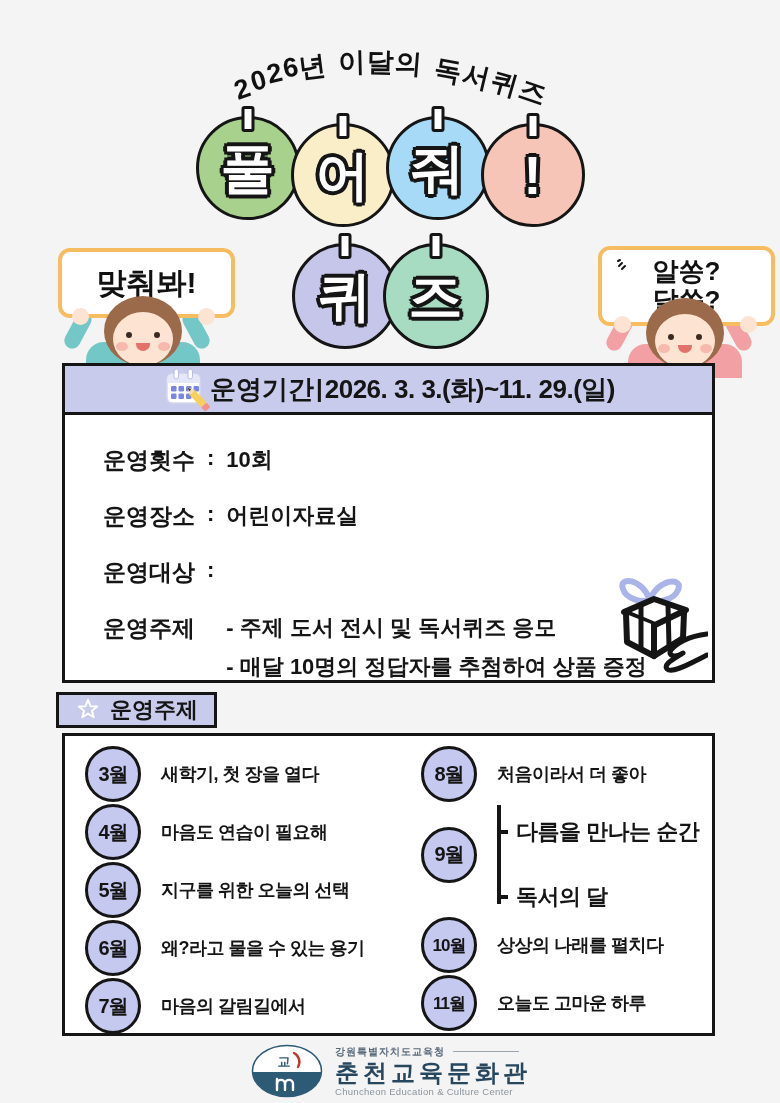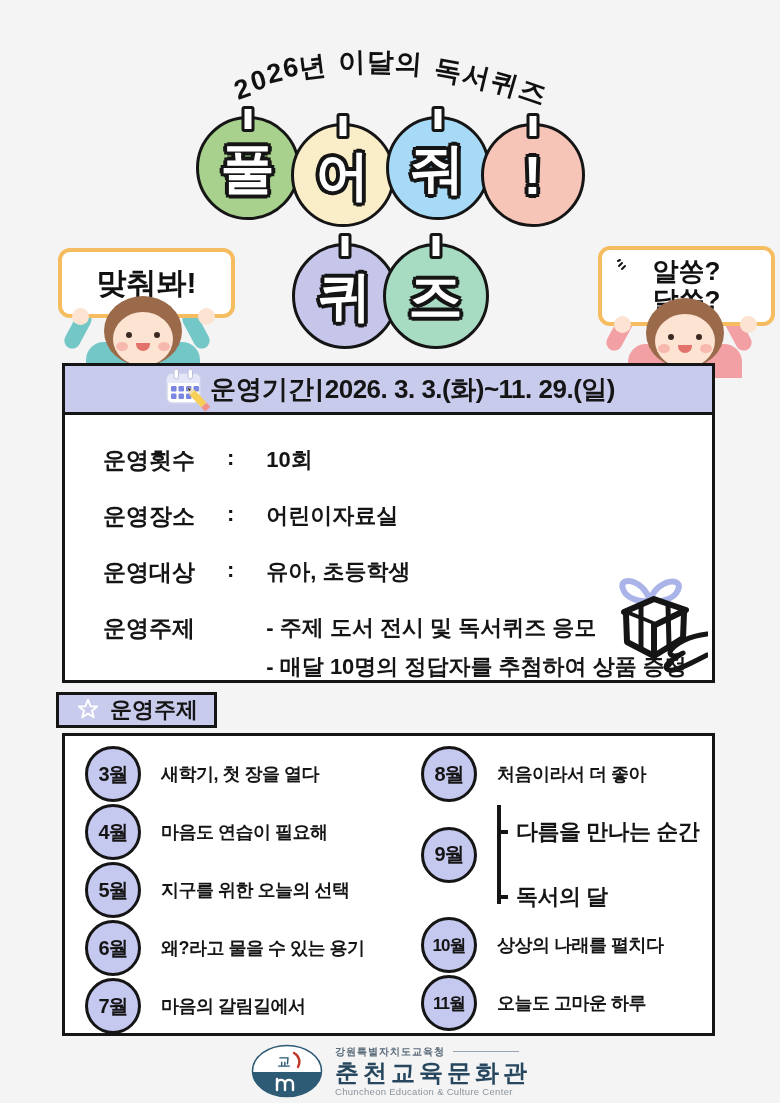"운영횟수" .info-row { gap: 20px -> none }
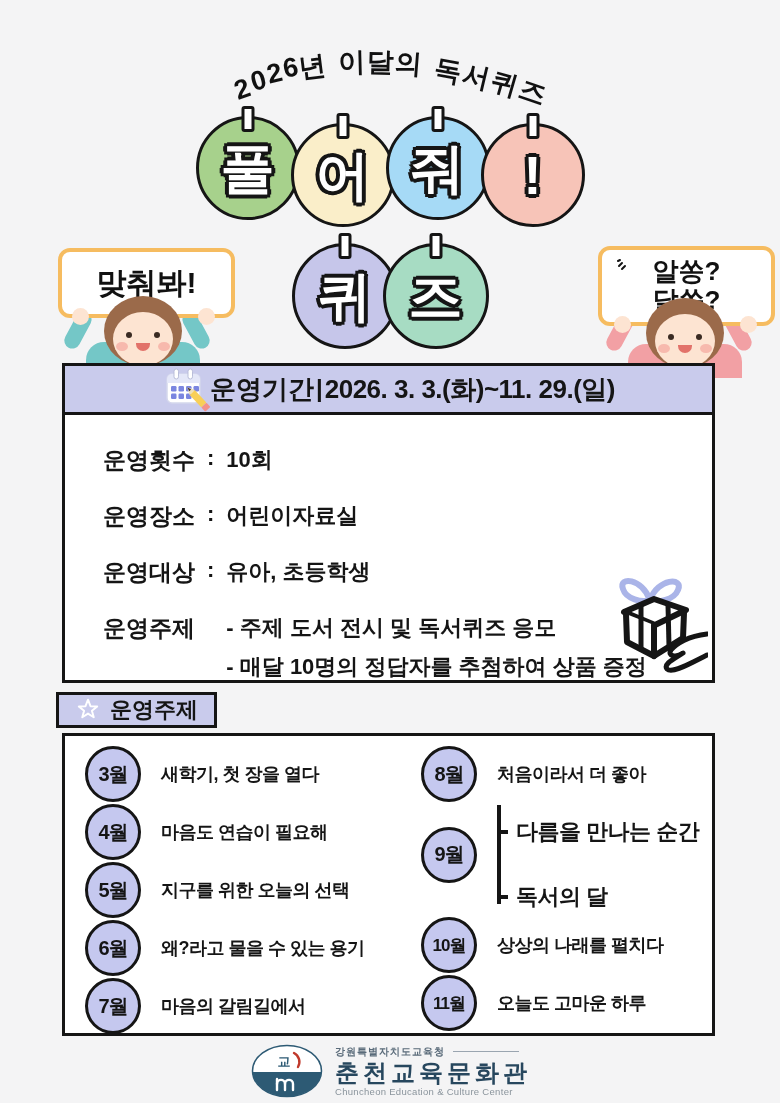"유아, 초등학생" span.info-value { html: <span>유아, 초등학생</span> -> none }
